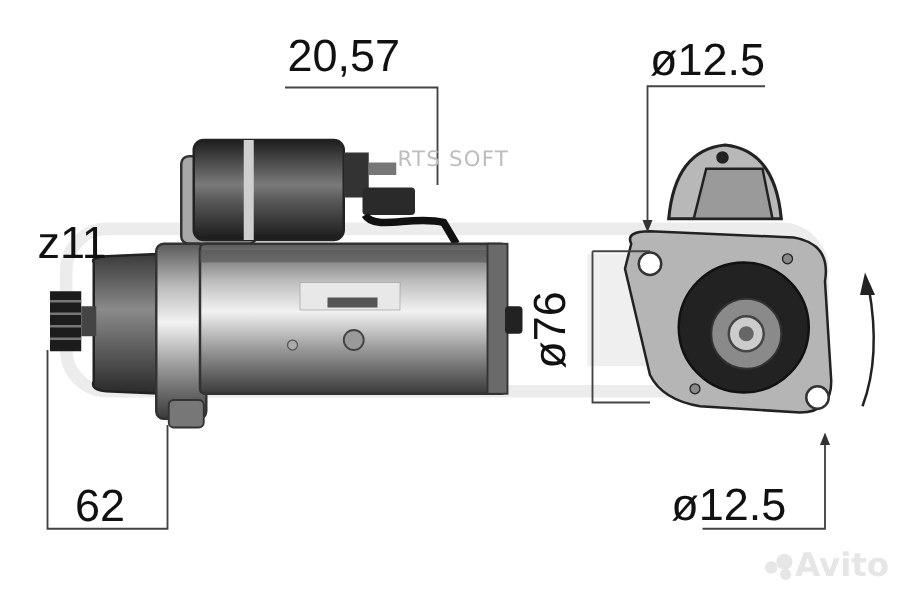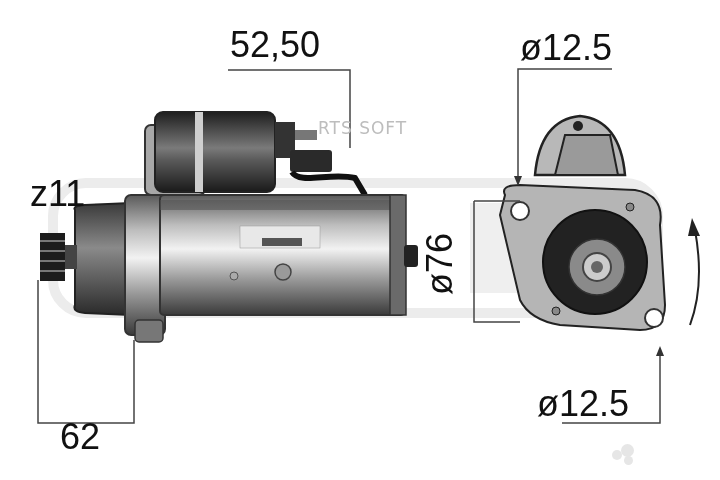"52,50" div.dim-label { text: 52,50 -> 20,57 }
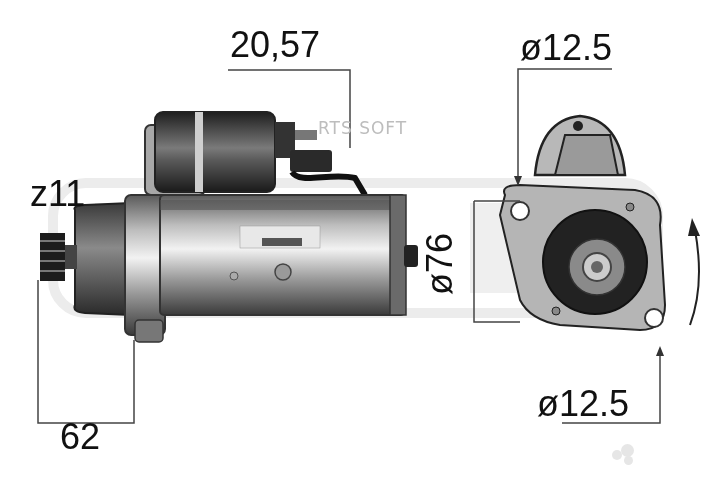"62" div.dim-label { margin-top: 32px -> none }
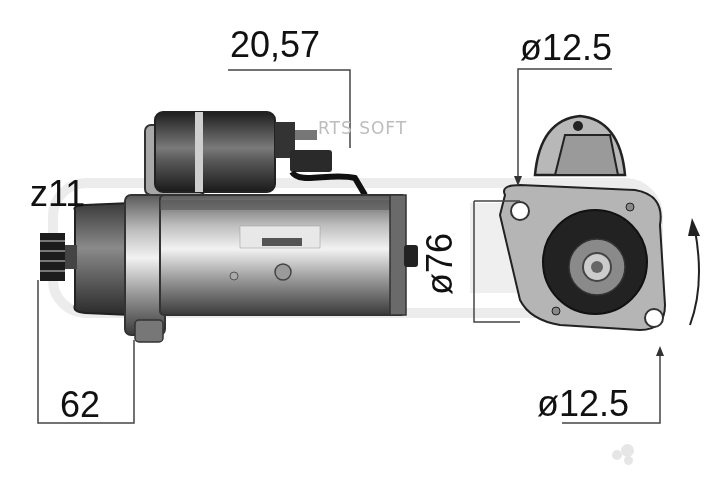"Avito" span { html: none -> <span>Avito</span> }
